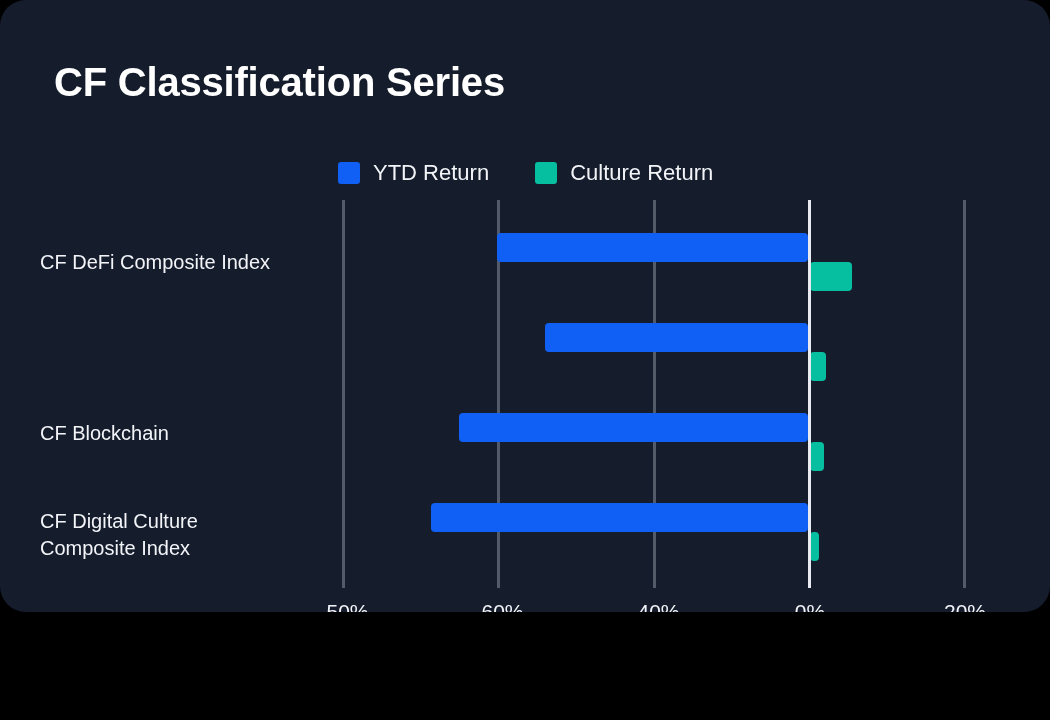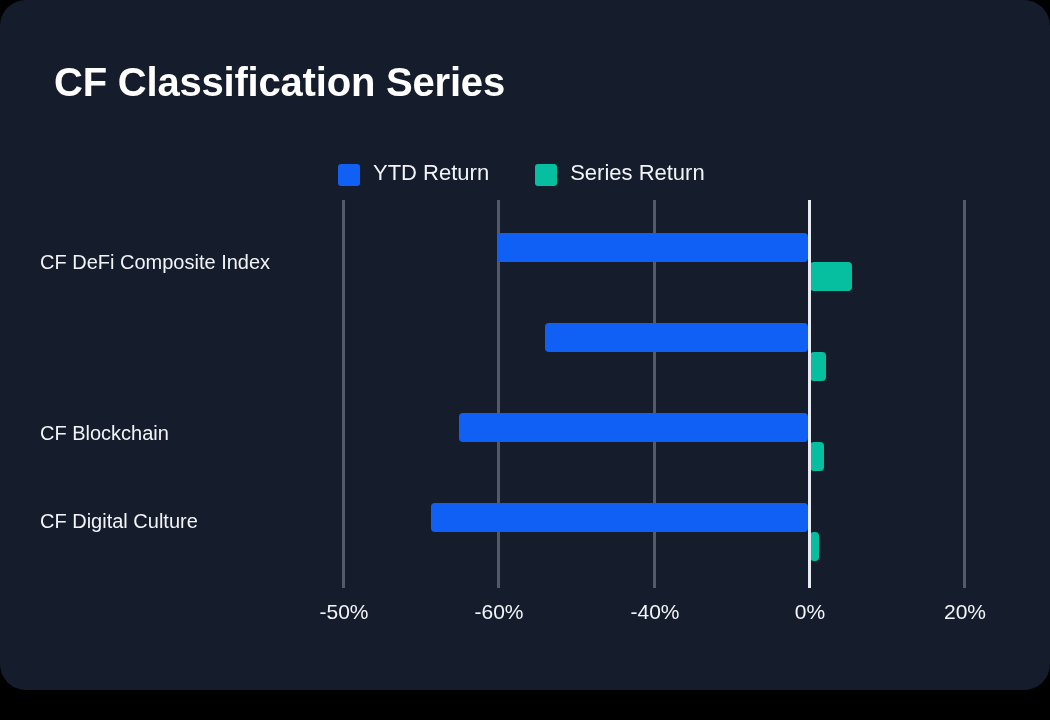"CF Classification Series" .card { height: 690px -> 612px }
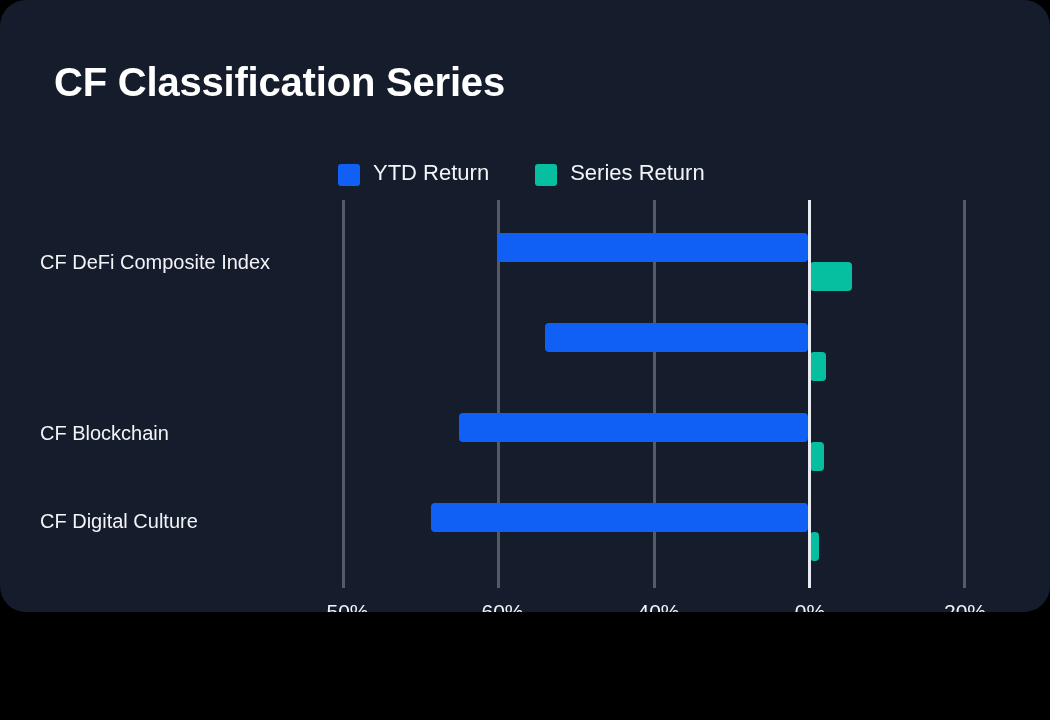"YTD Return" .legend-item { align-items: flex-end -> center }
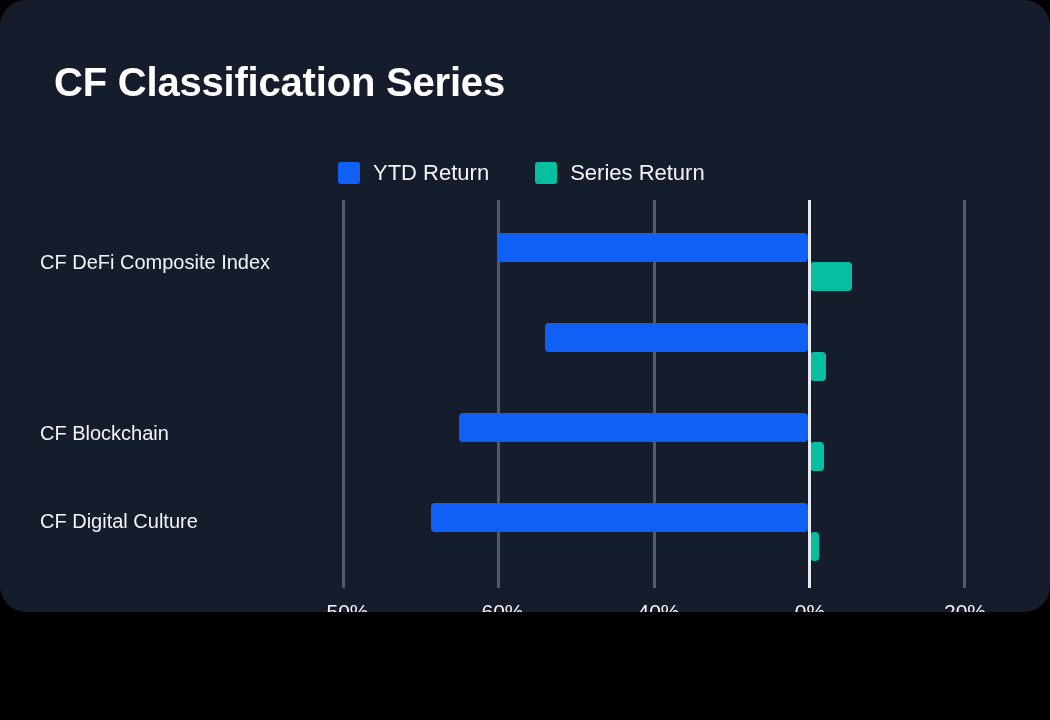"Series Return" span.legend-label { text: Series -> Culture }
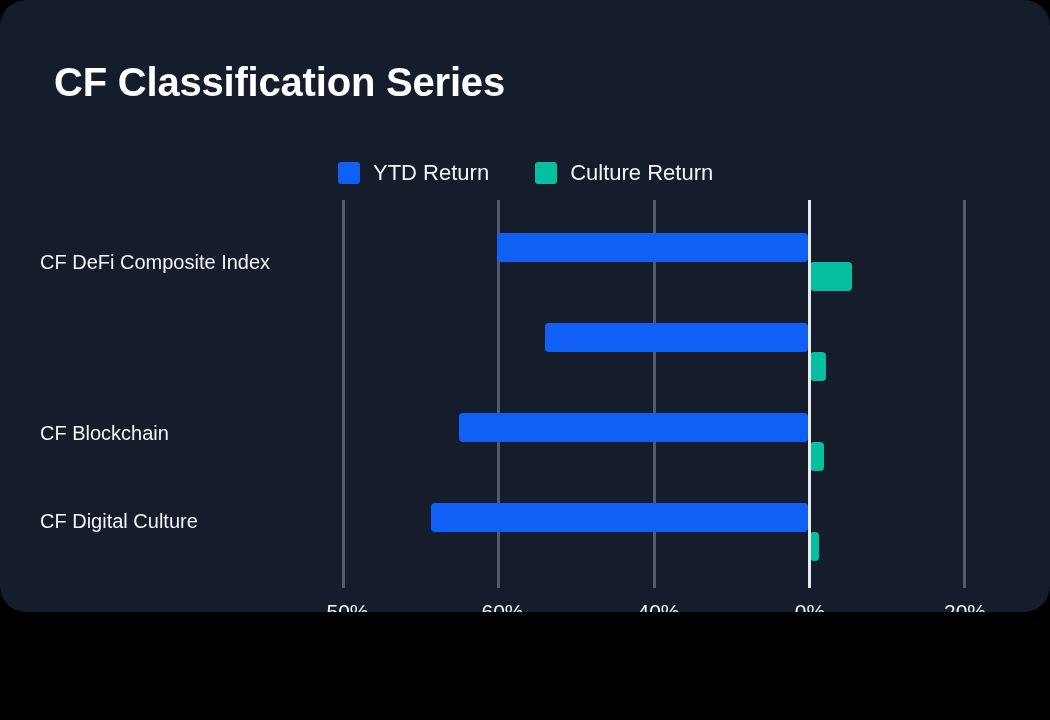"Composite Index" div { html: none -> <div>Composite Index</div> }
